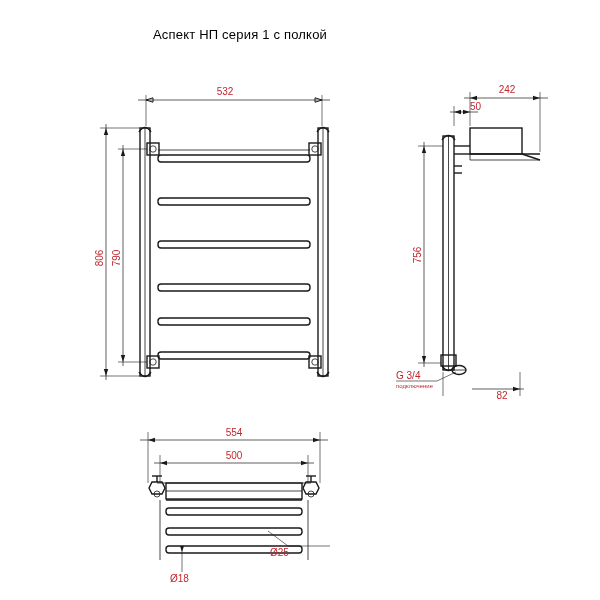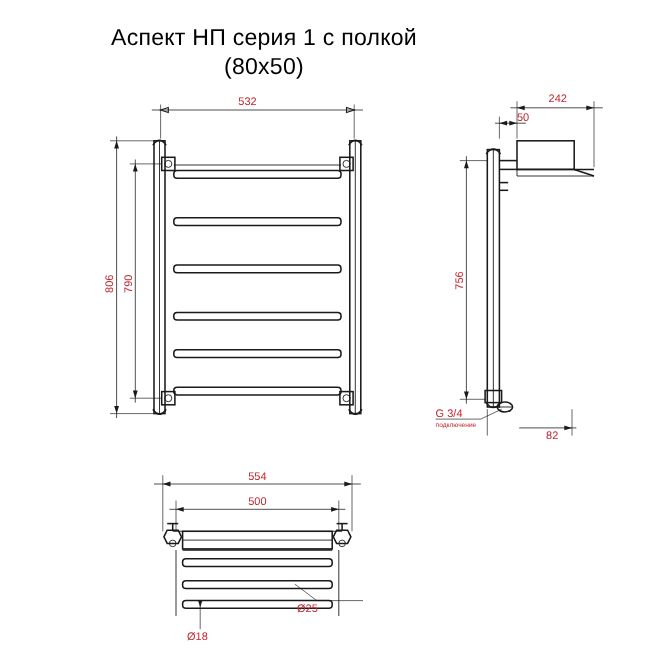"Аспект НП серия 1 с" .title { font-size: 21px -> 13px }
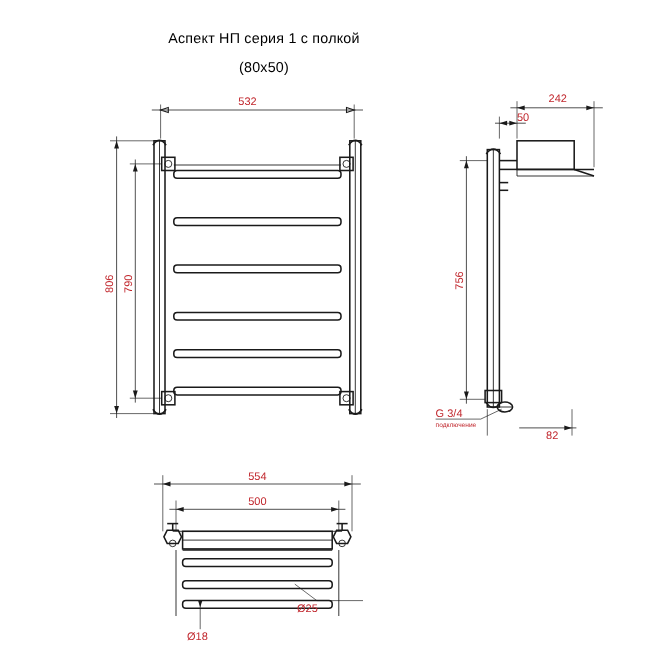"(80x50)" span.line2 { html: <span>(80x50)</span> -> none }
